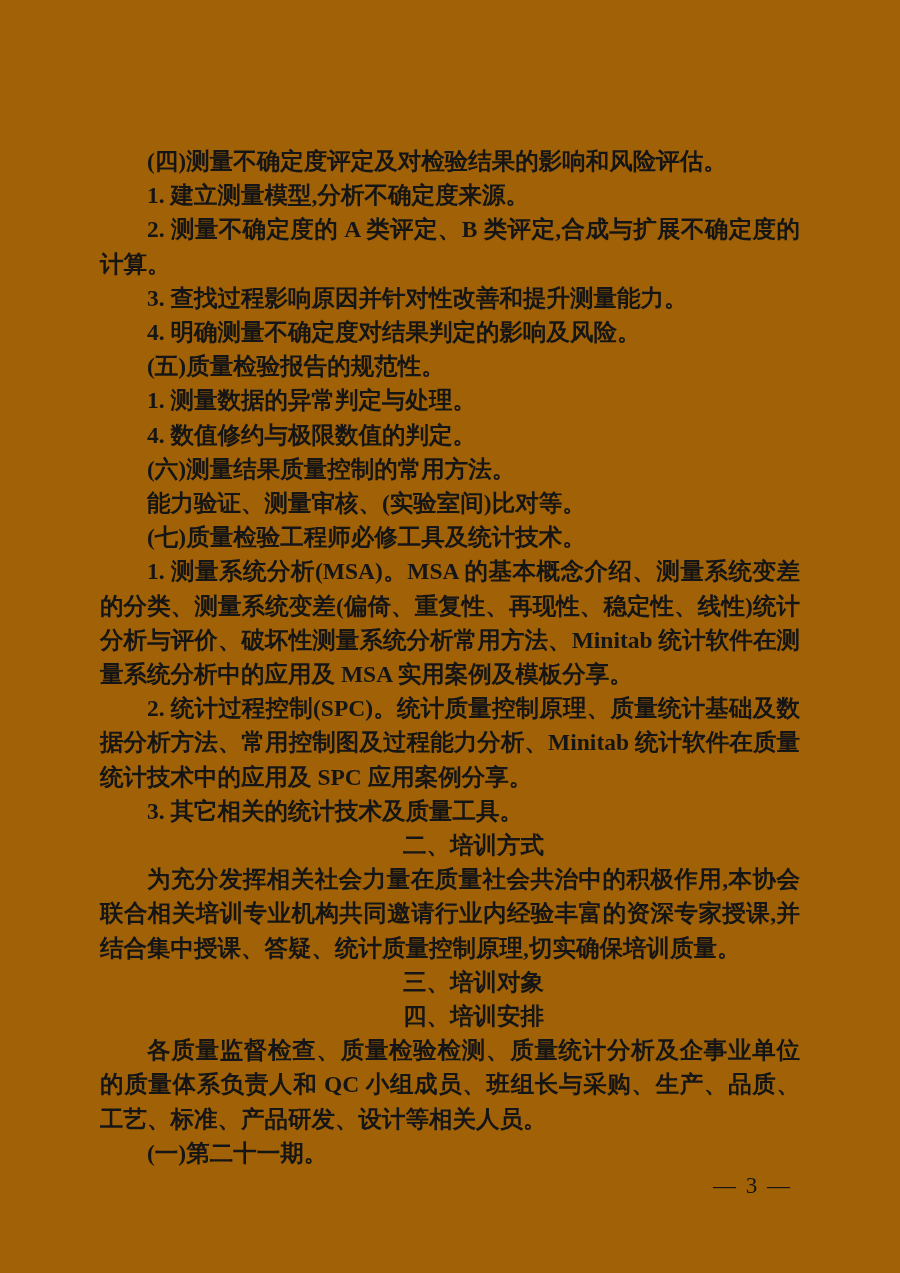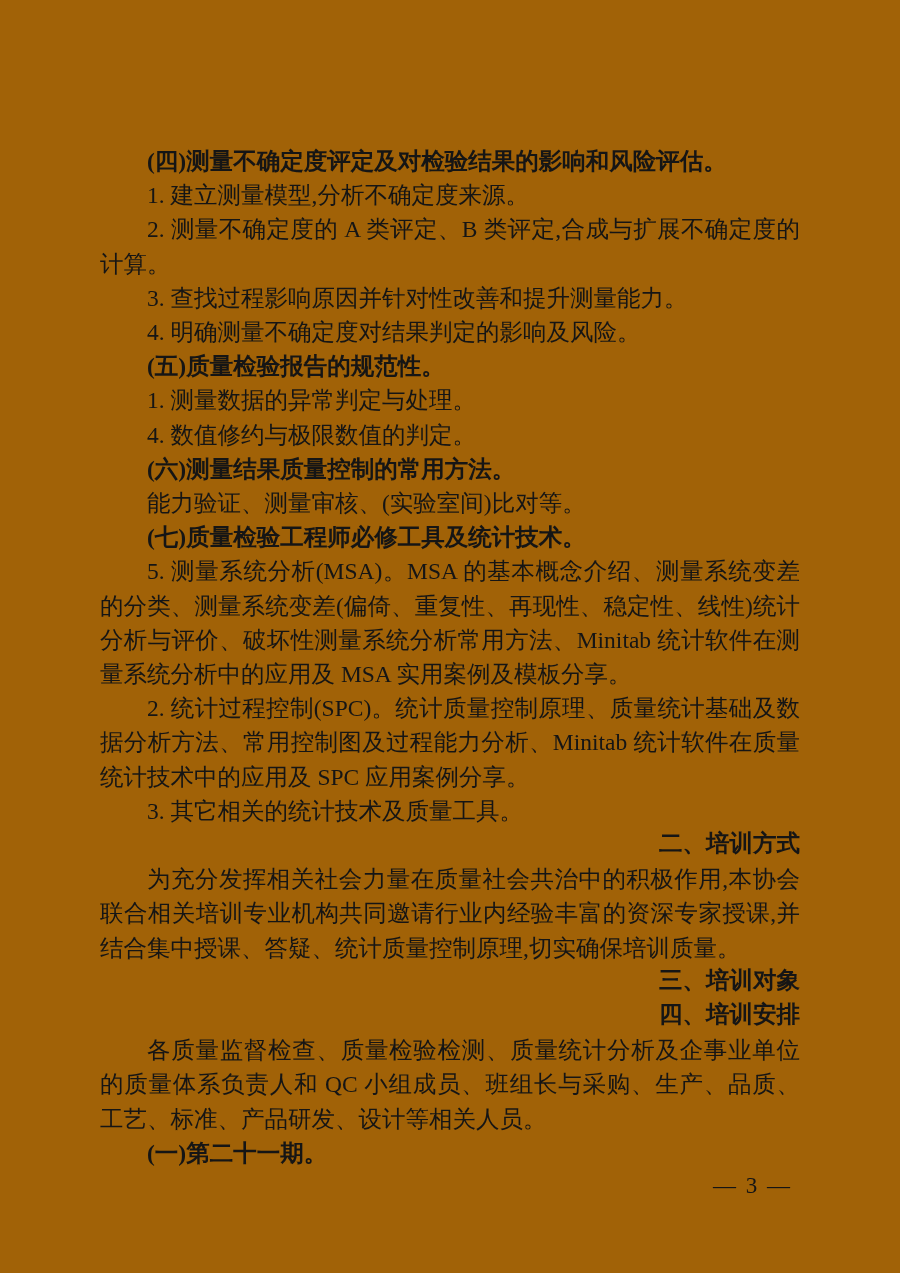"1. 建立测量模型,分析不确定度来源。" .blk { font-weight: none -> bold }
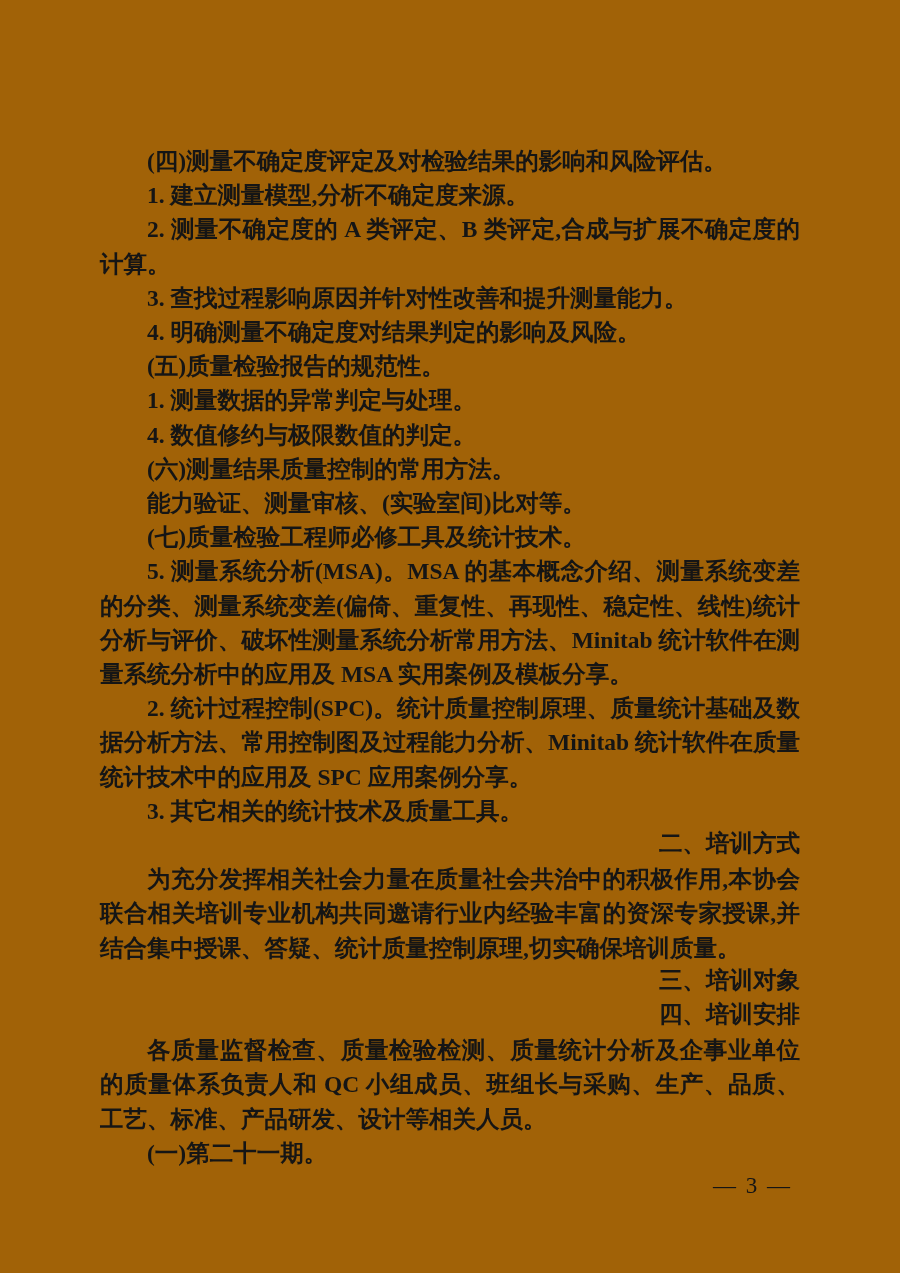"5. 测量系统分析(MSA)。MSA" p.blk { text: 5 -> 1 }
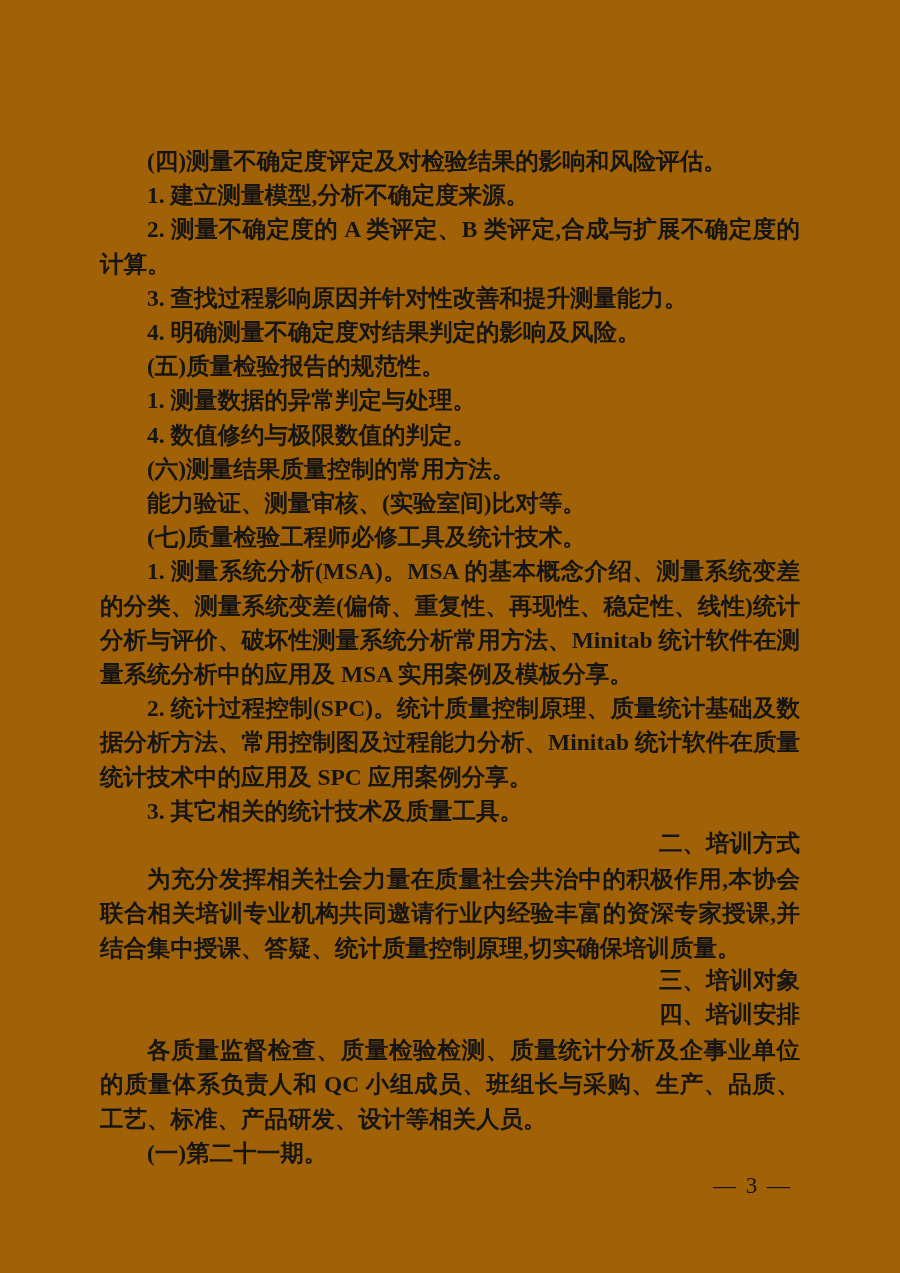"二、培训方式" .hei { font-family: Liberation Mono, monospace -> Liberation Sans, sans-serif; text-align: right -> center }
